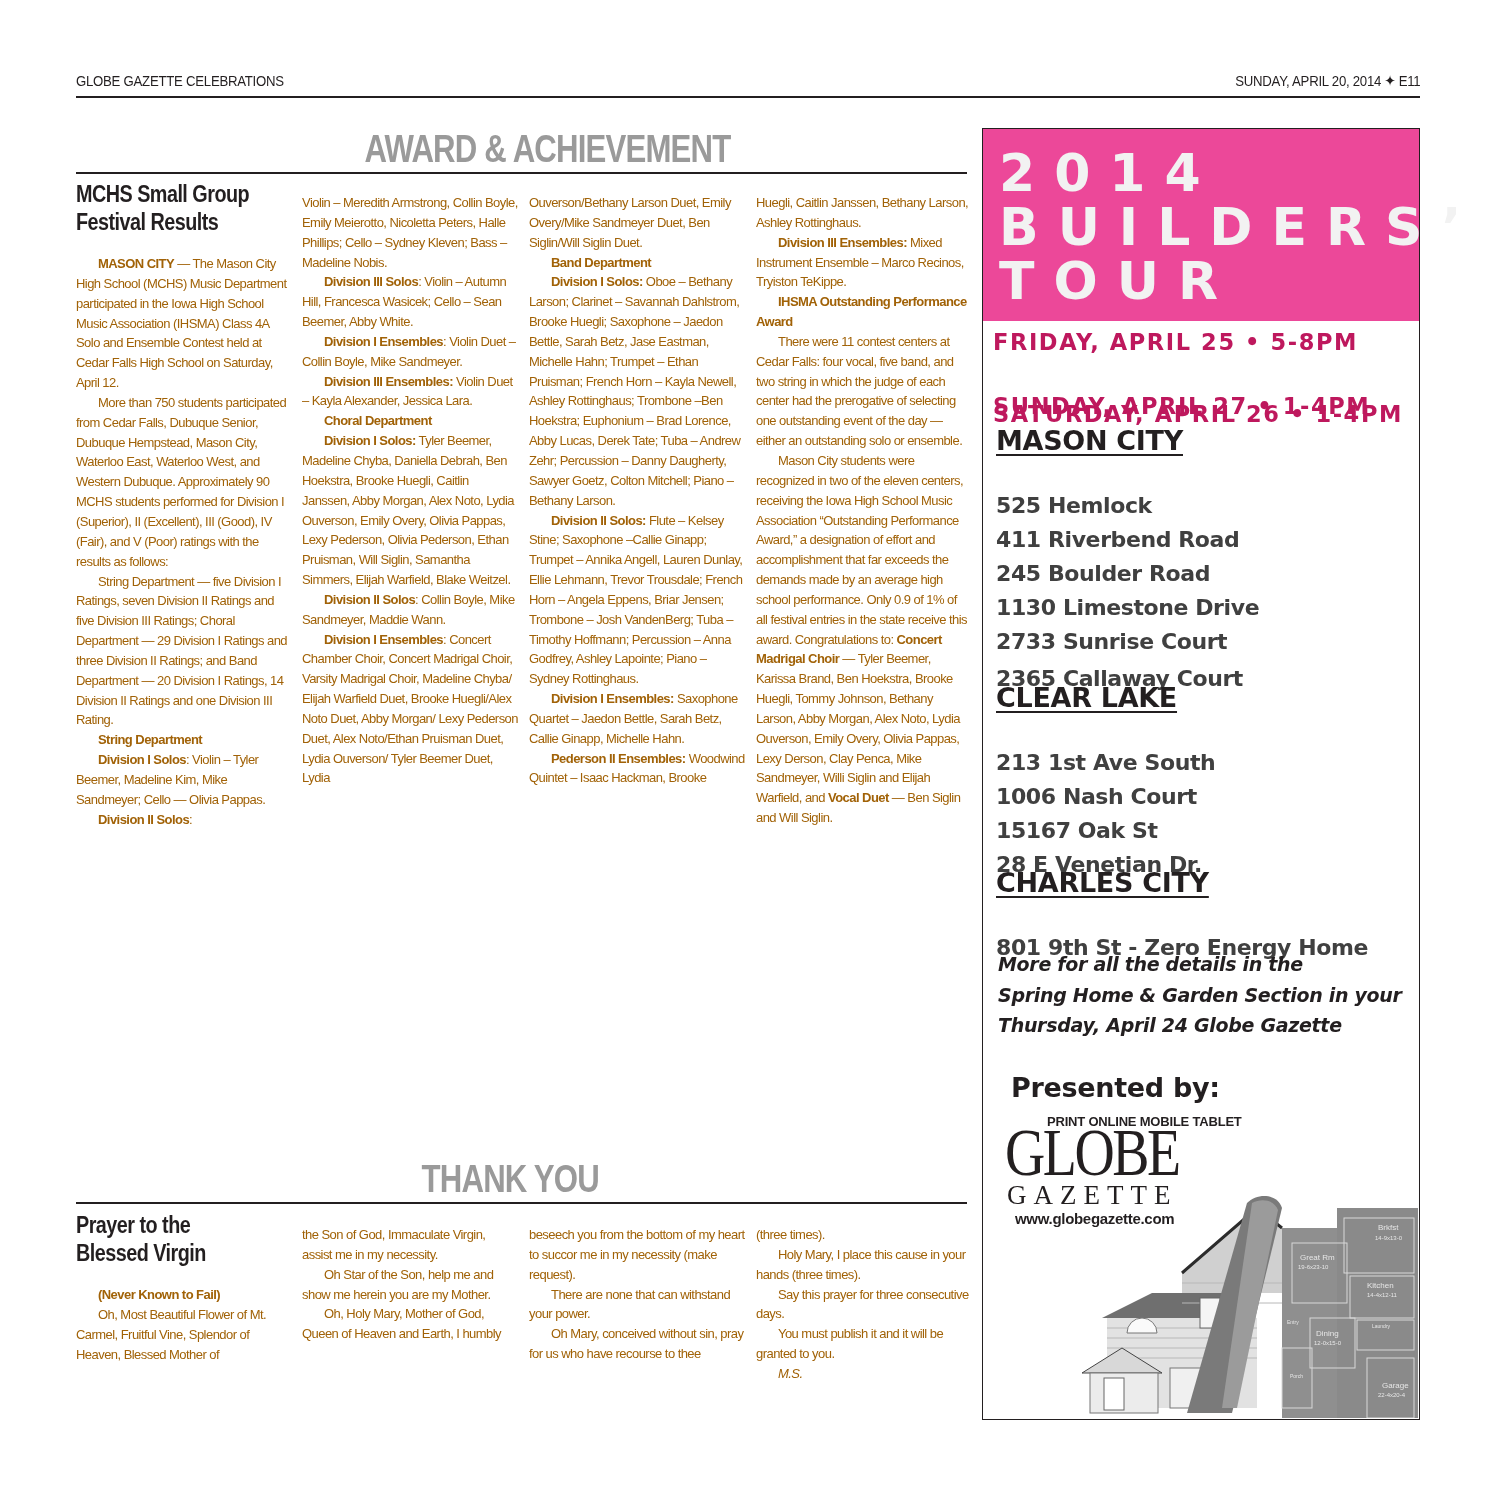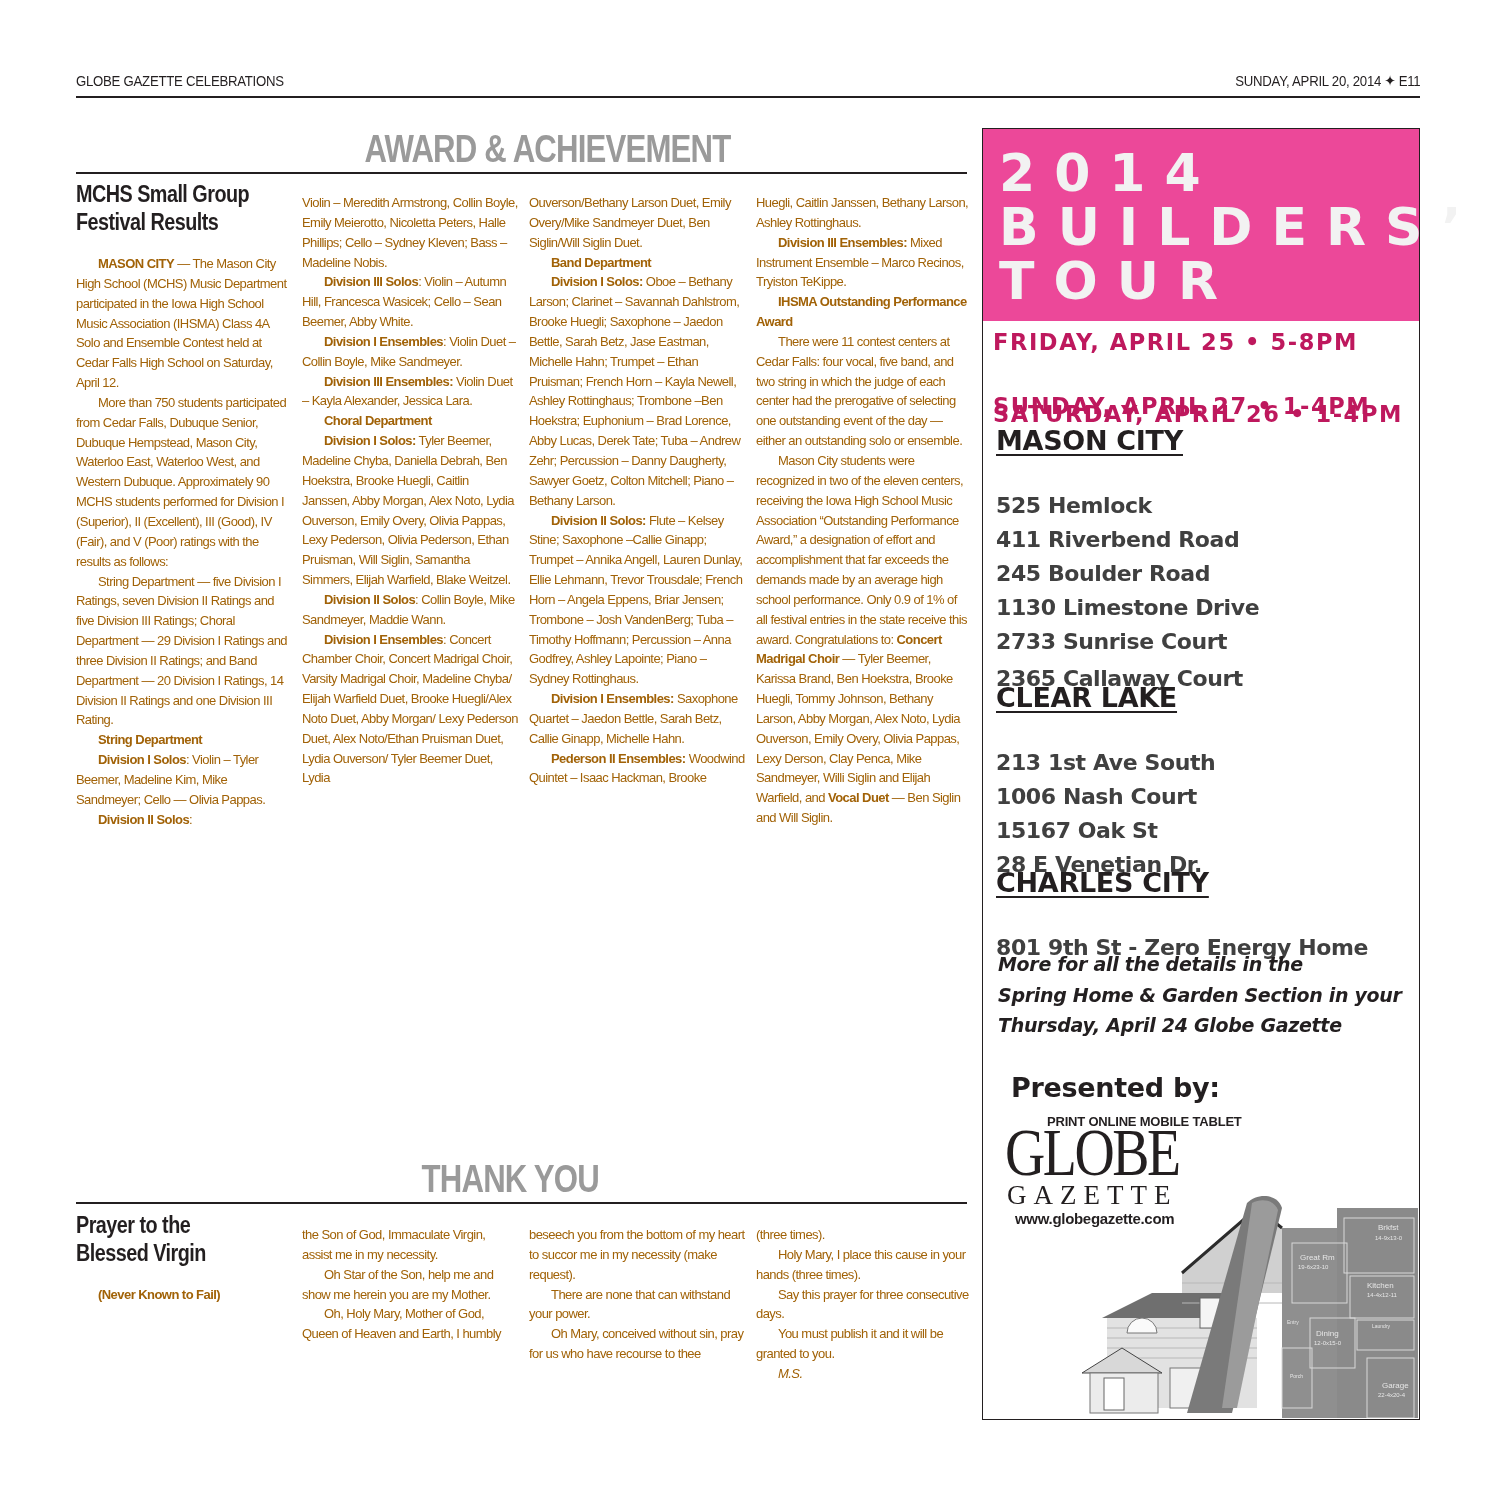"Oh, Most Beautiful Flower of" p.ind { html: none -> <p>Oh, Most Beautiful Flower of Mt. Carmel, Fruitful Vine, Splendor of Heaven, Blessed Mother of</p> }
